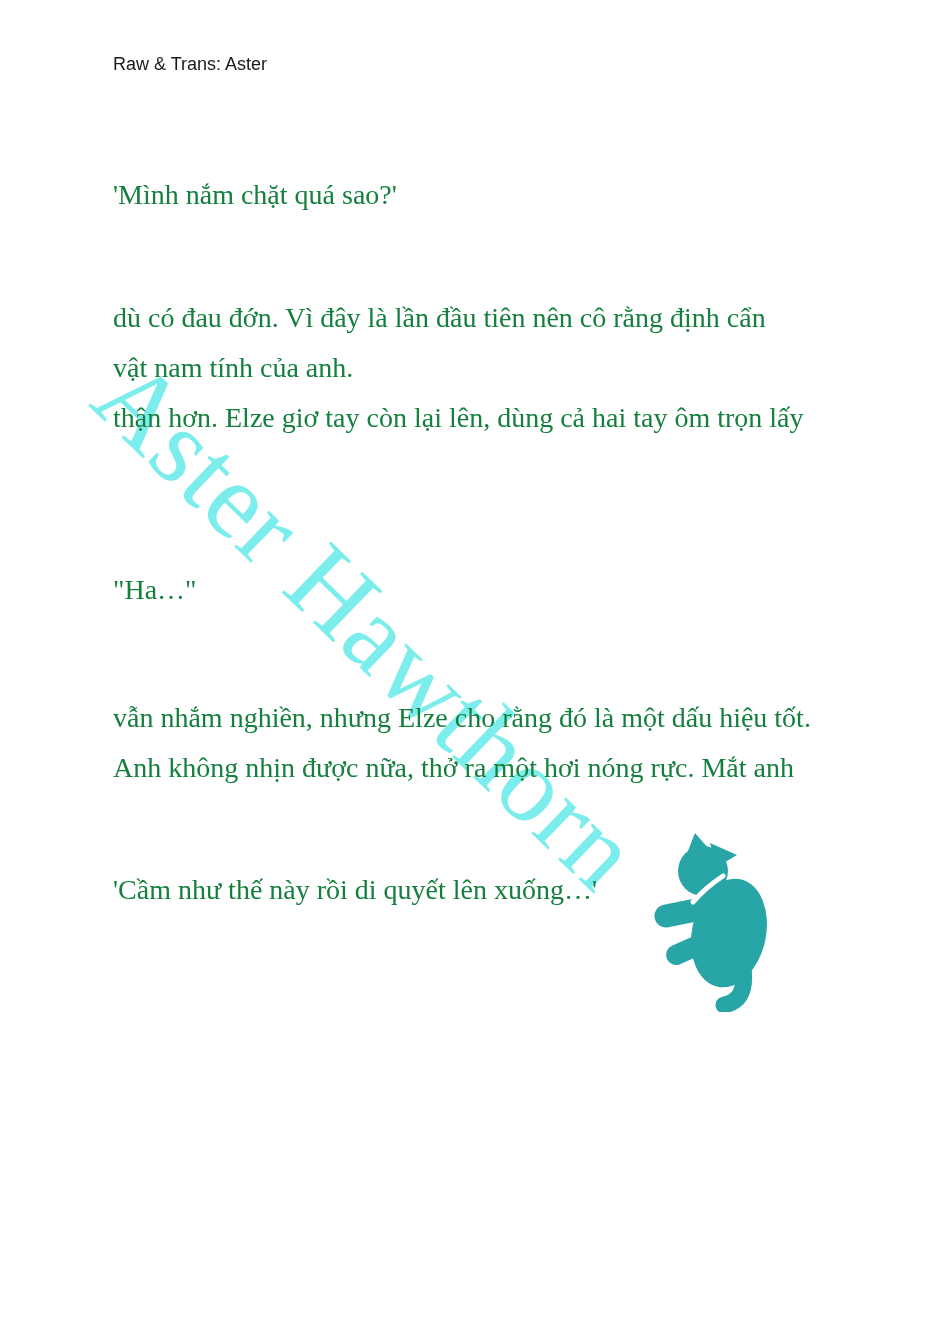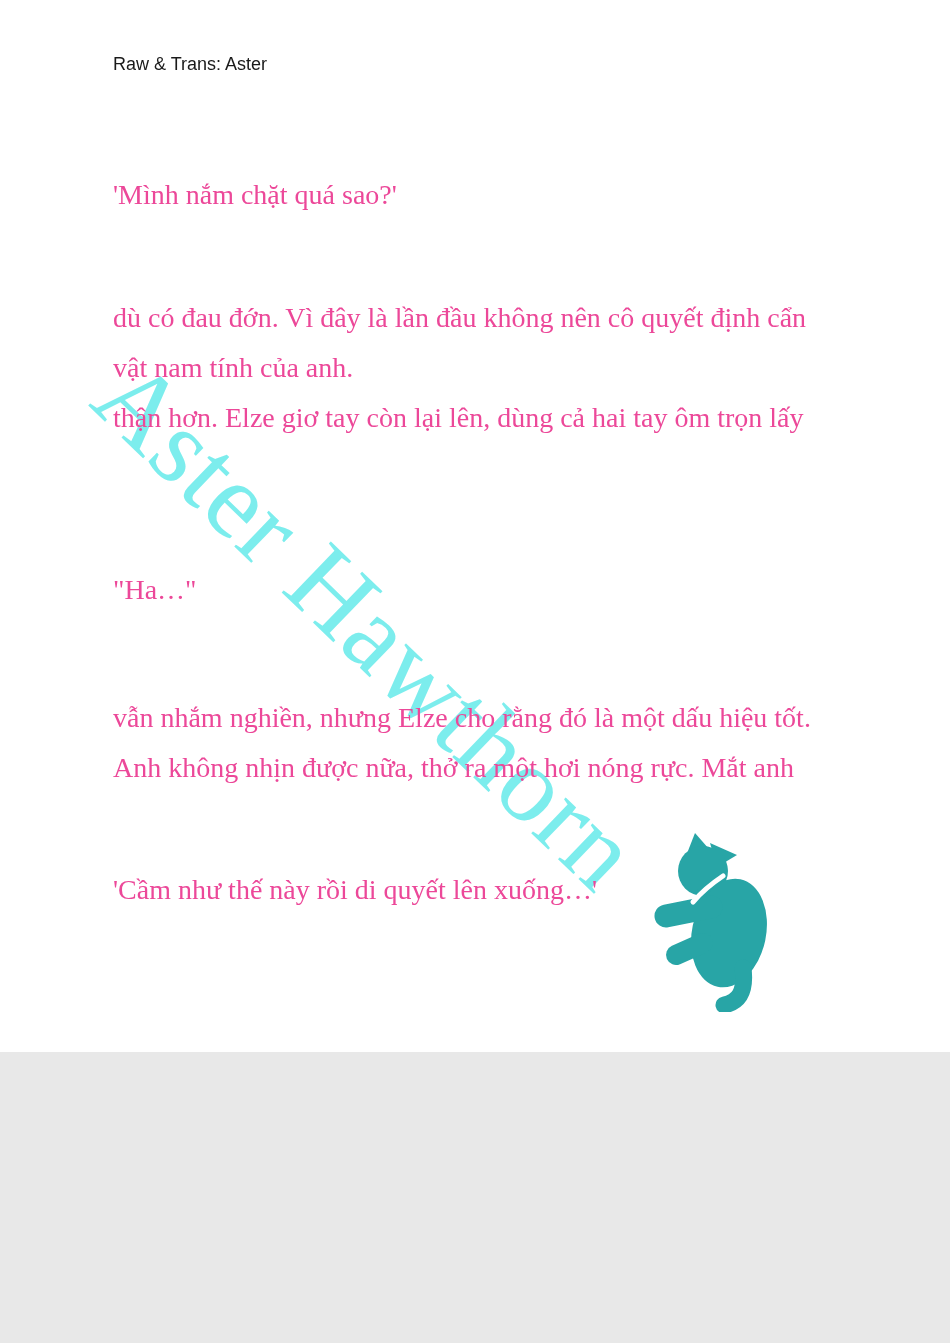"Raw & Trans: Aster" .page { height: 1052px -> 1343px }
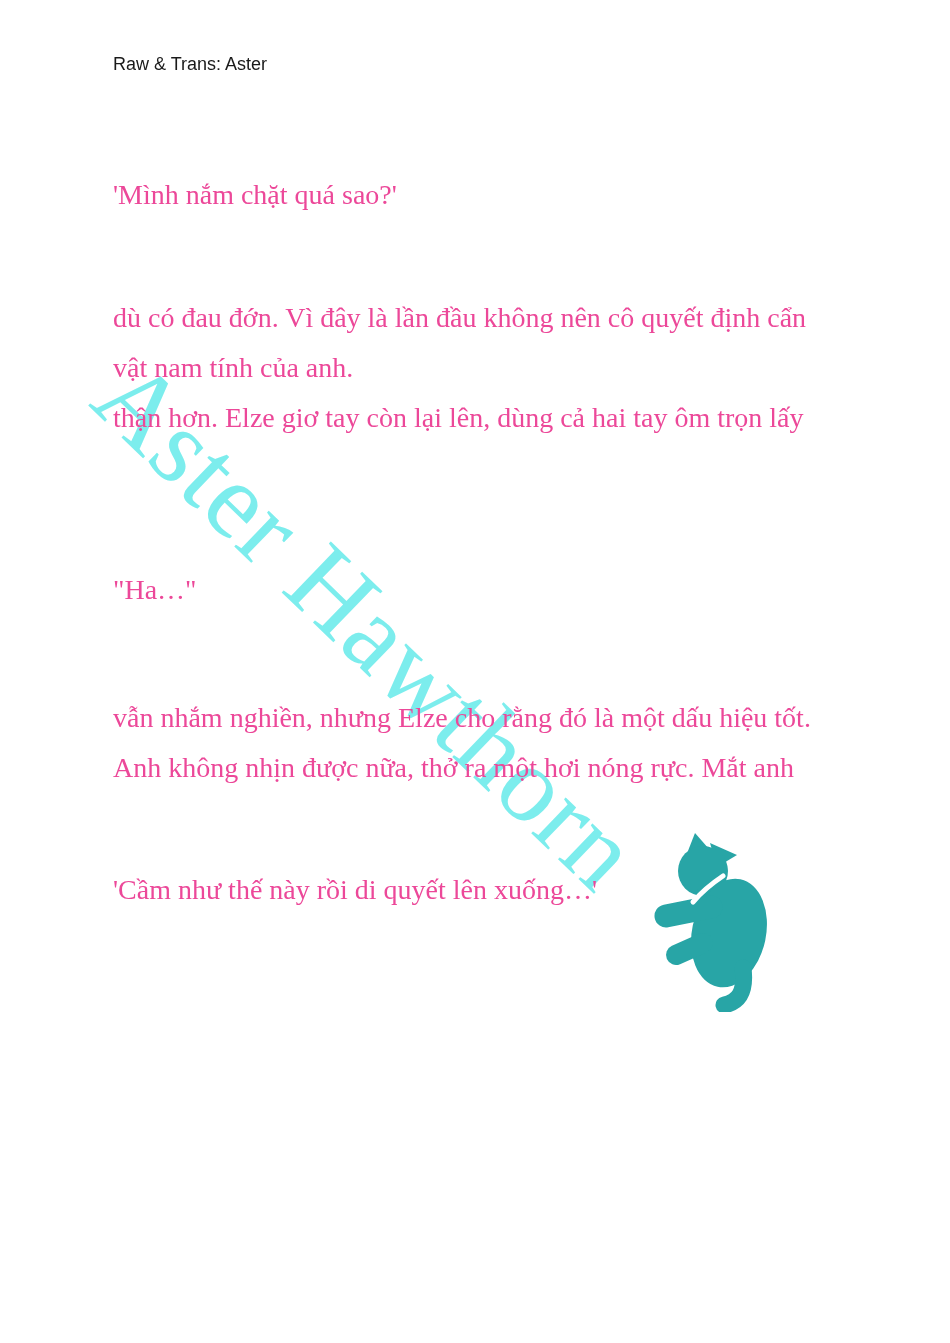"'Mình nắm chặt quá sao?'" .line { color: #ec4899 -> #15803d }
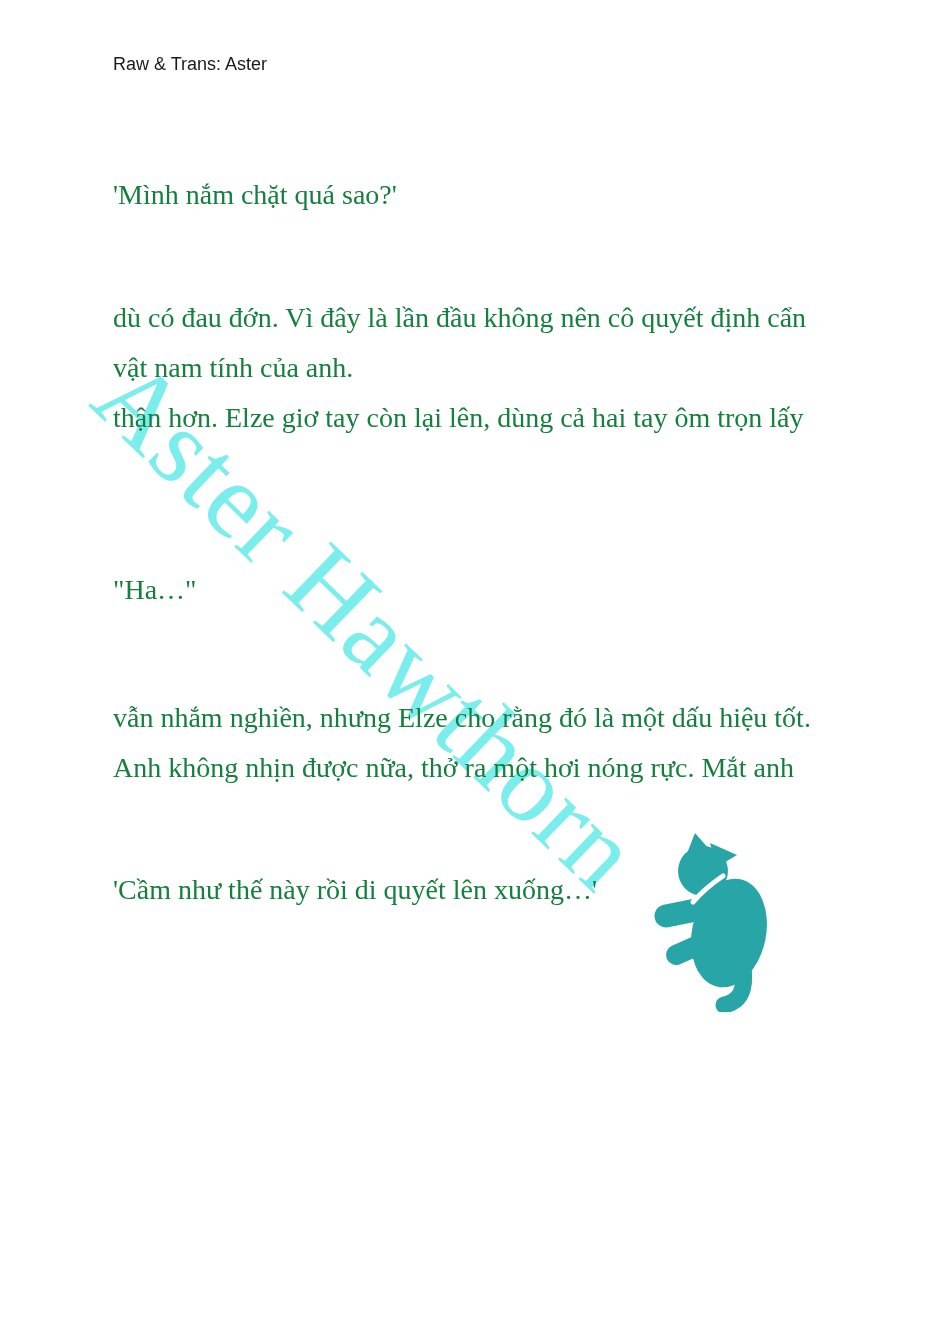"dù có đau đớn. Vì" div.line { text: không nên cô quyết -> tiên nên cô rằng }
